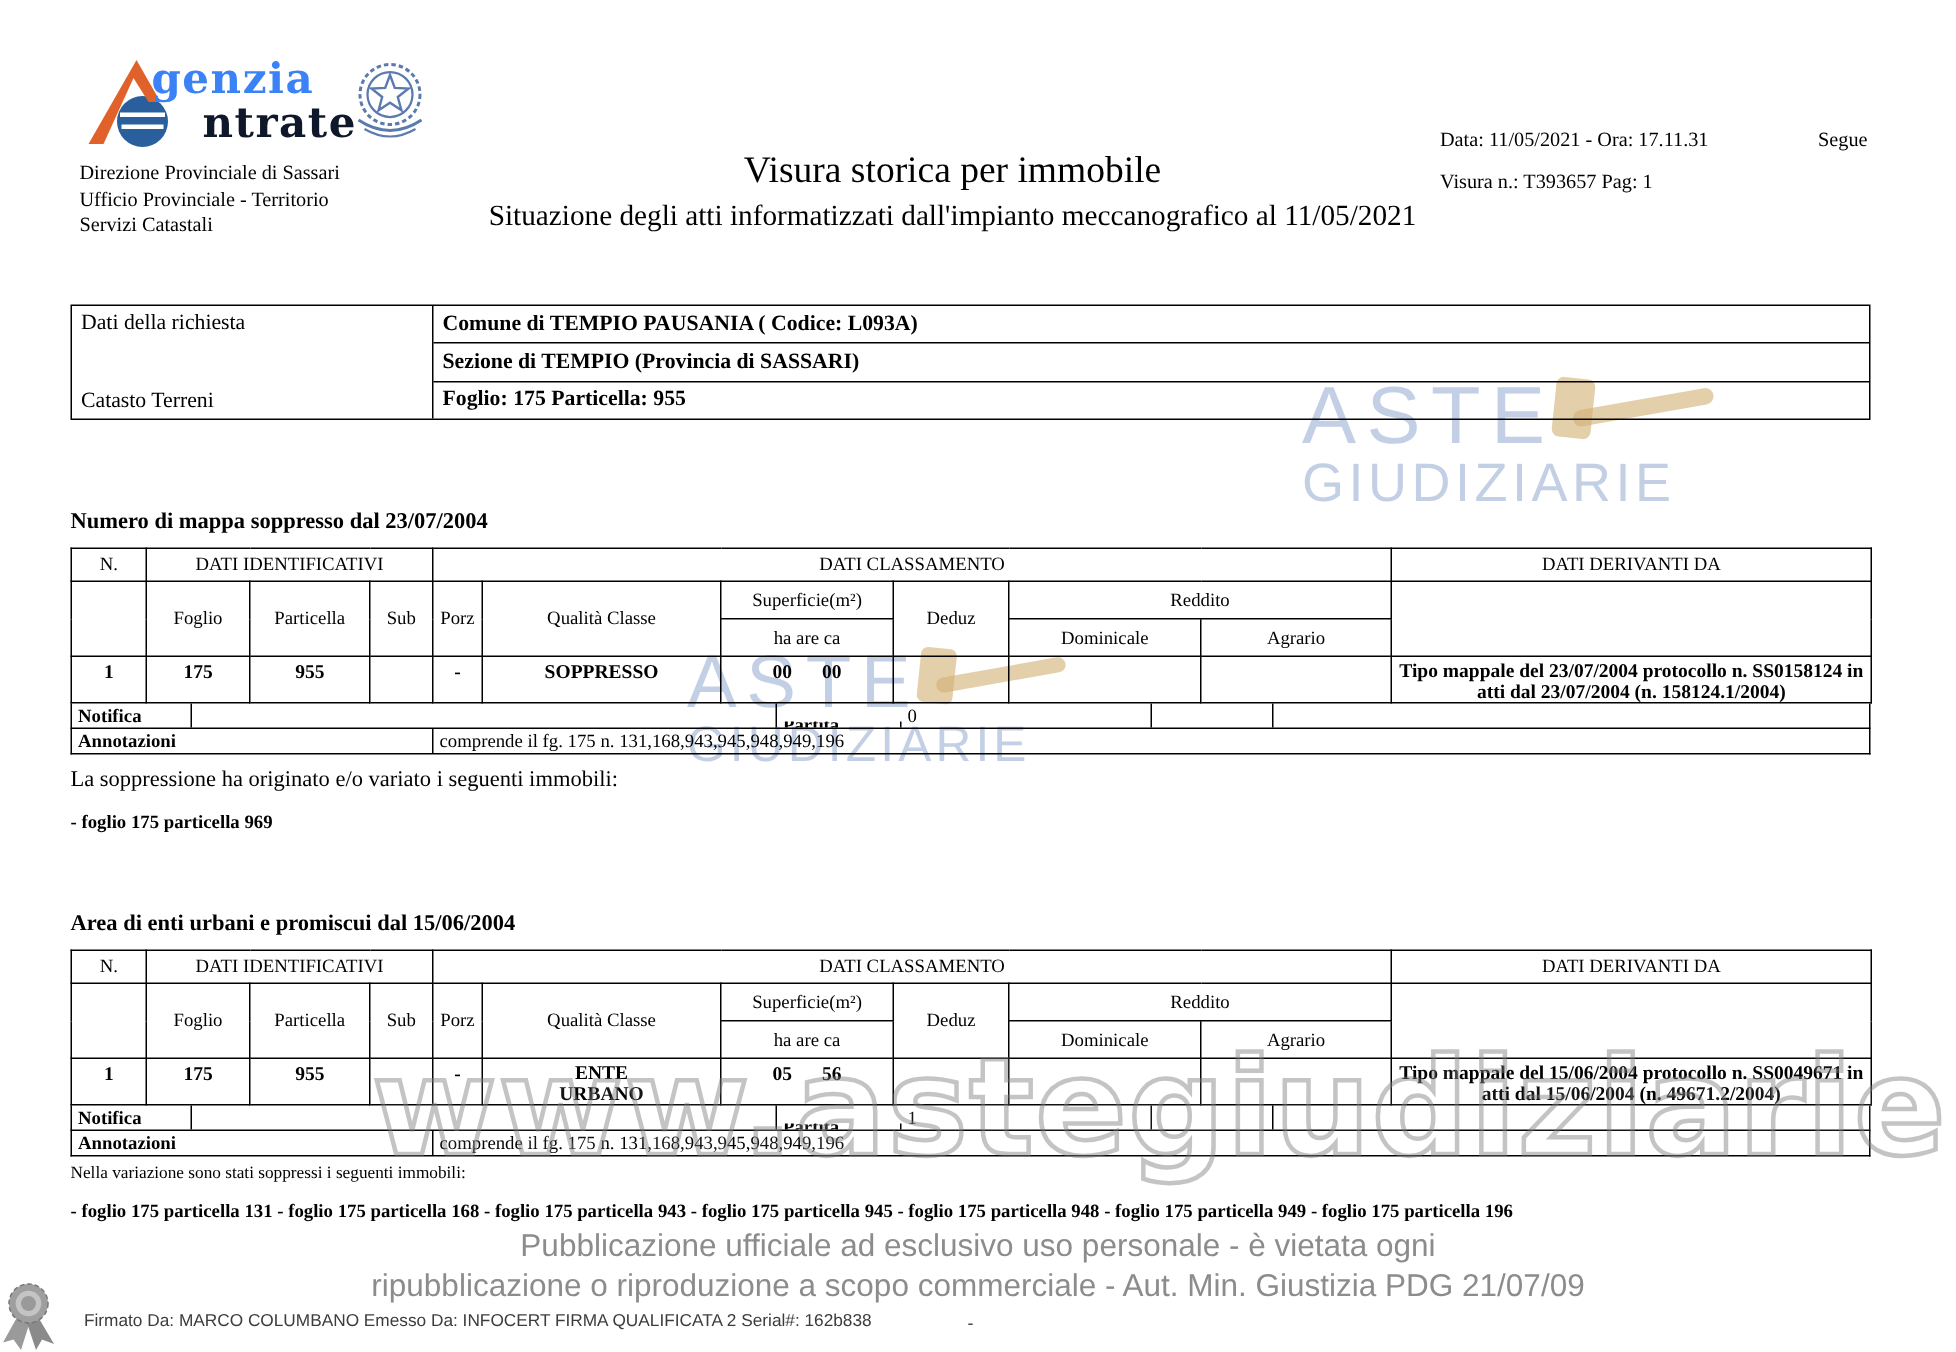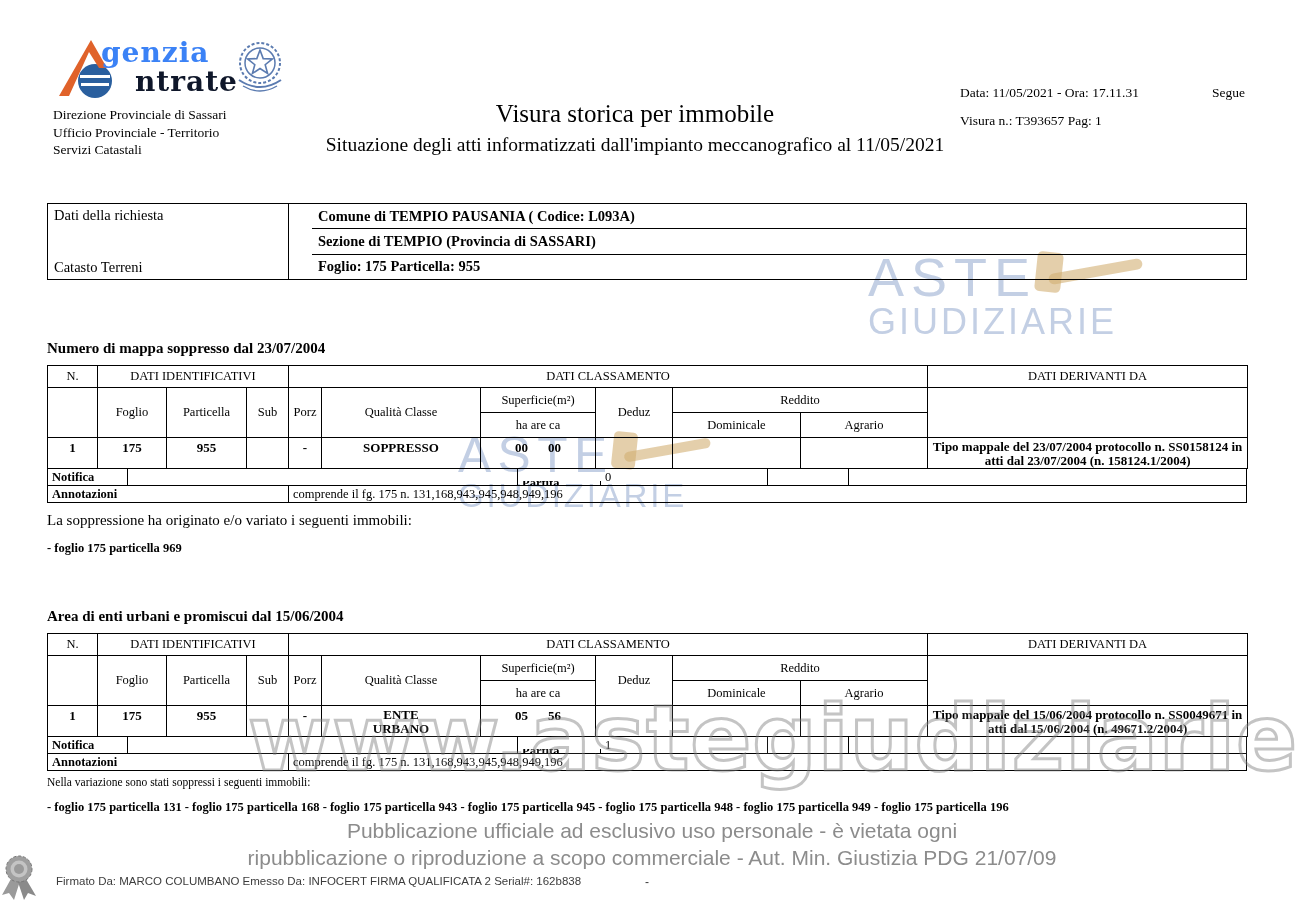"Comune di TEMPIO PAUSANIA (" .req-row { margin-left: 23px -> none }
